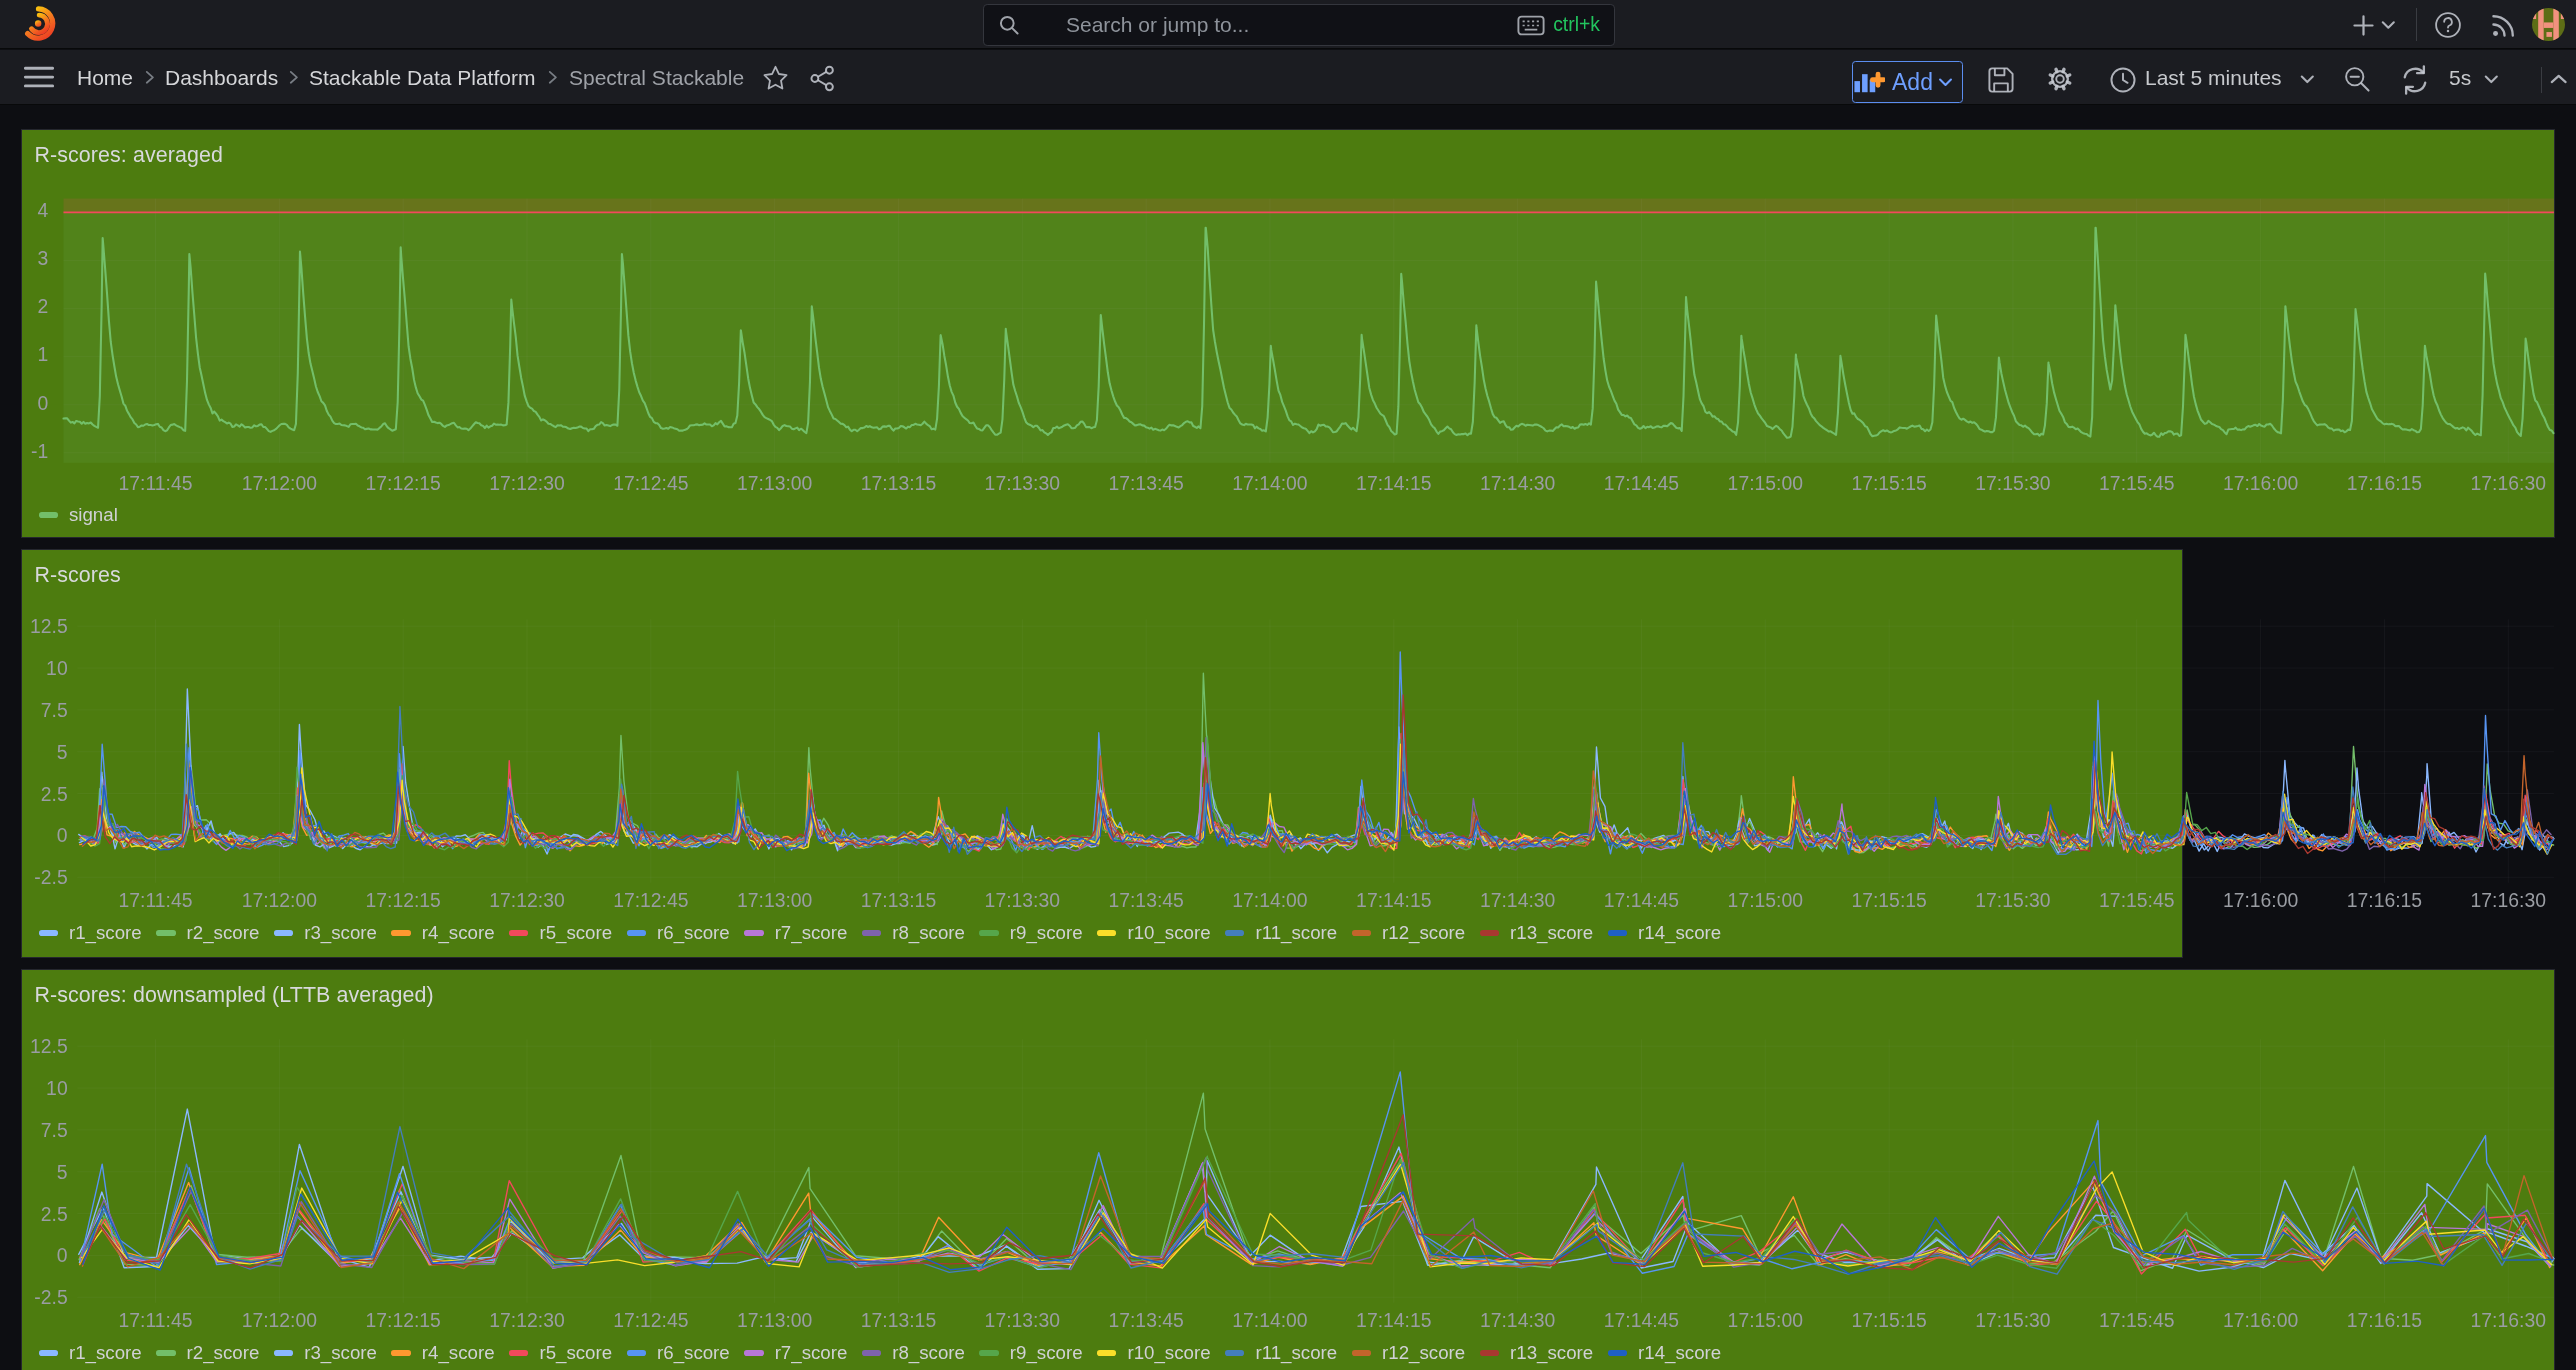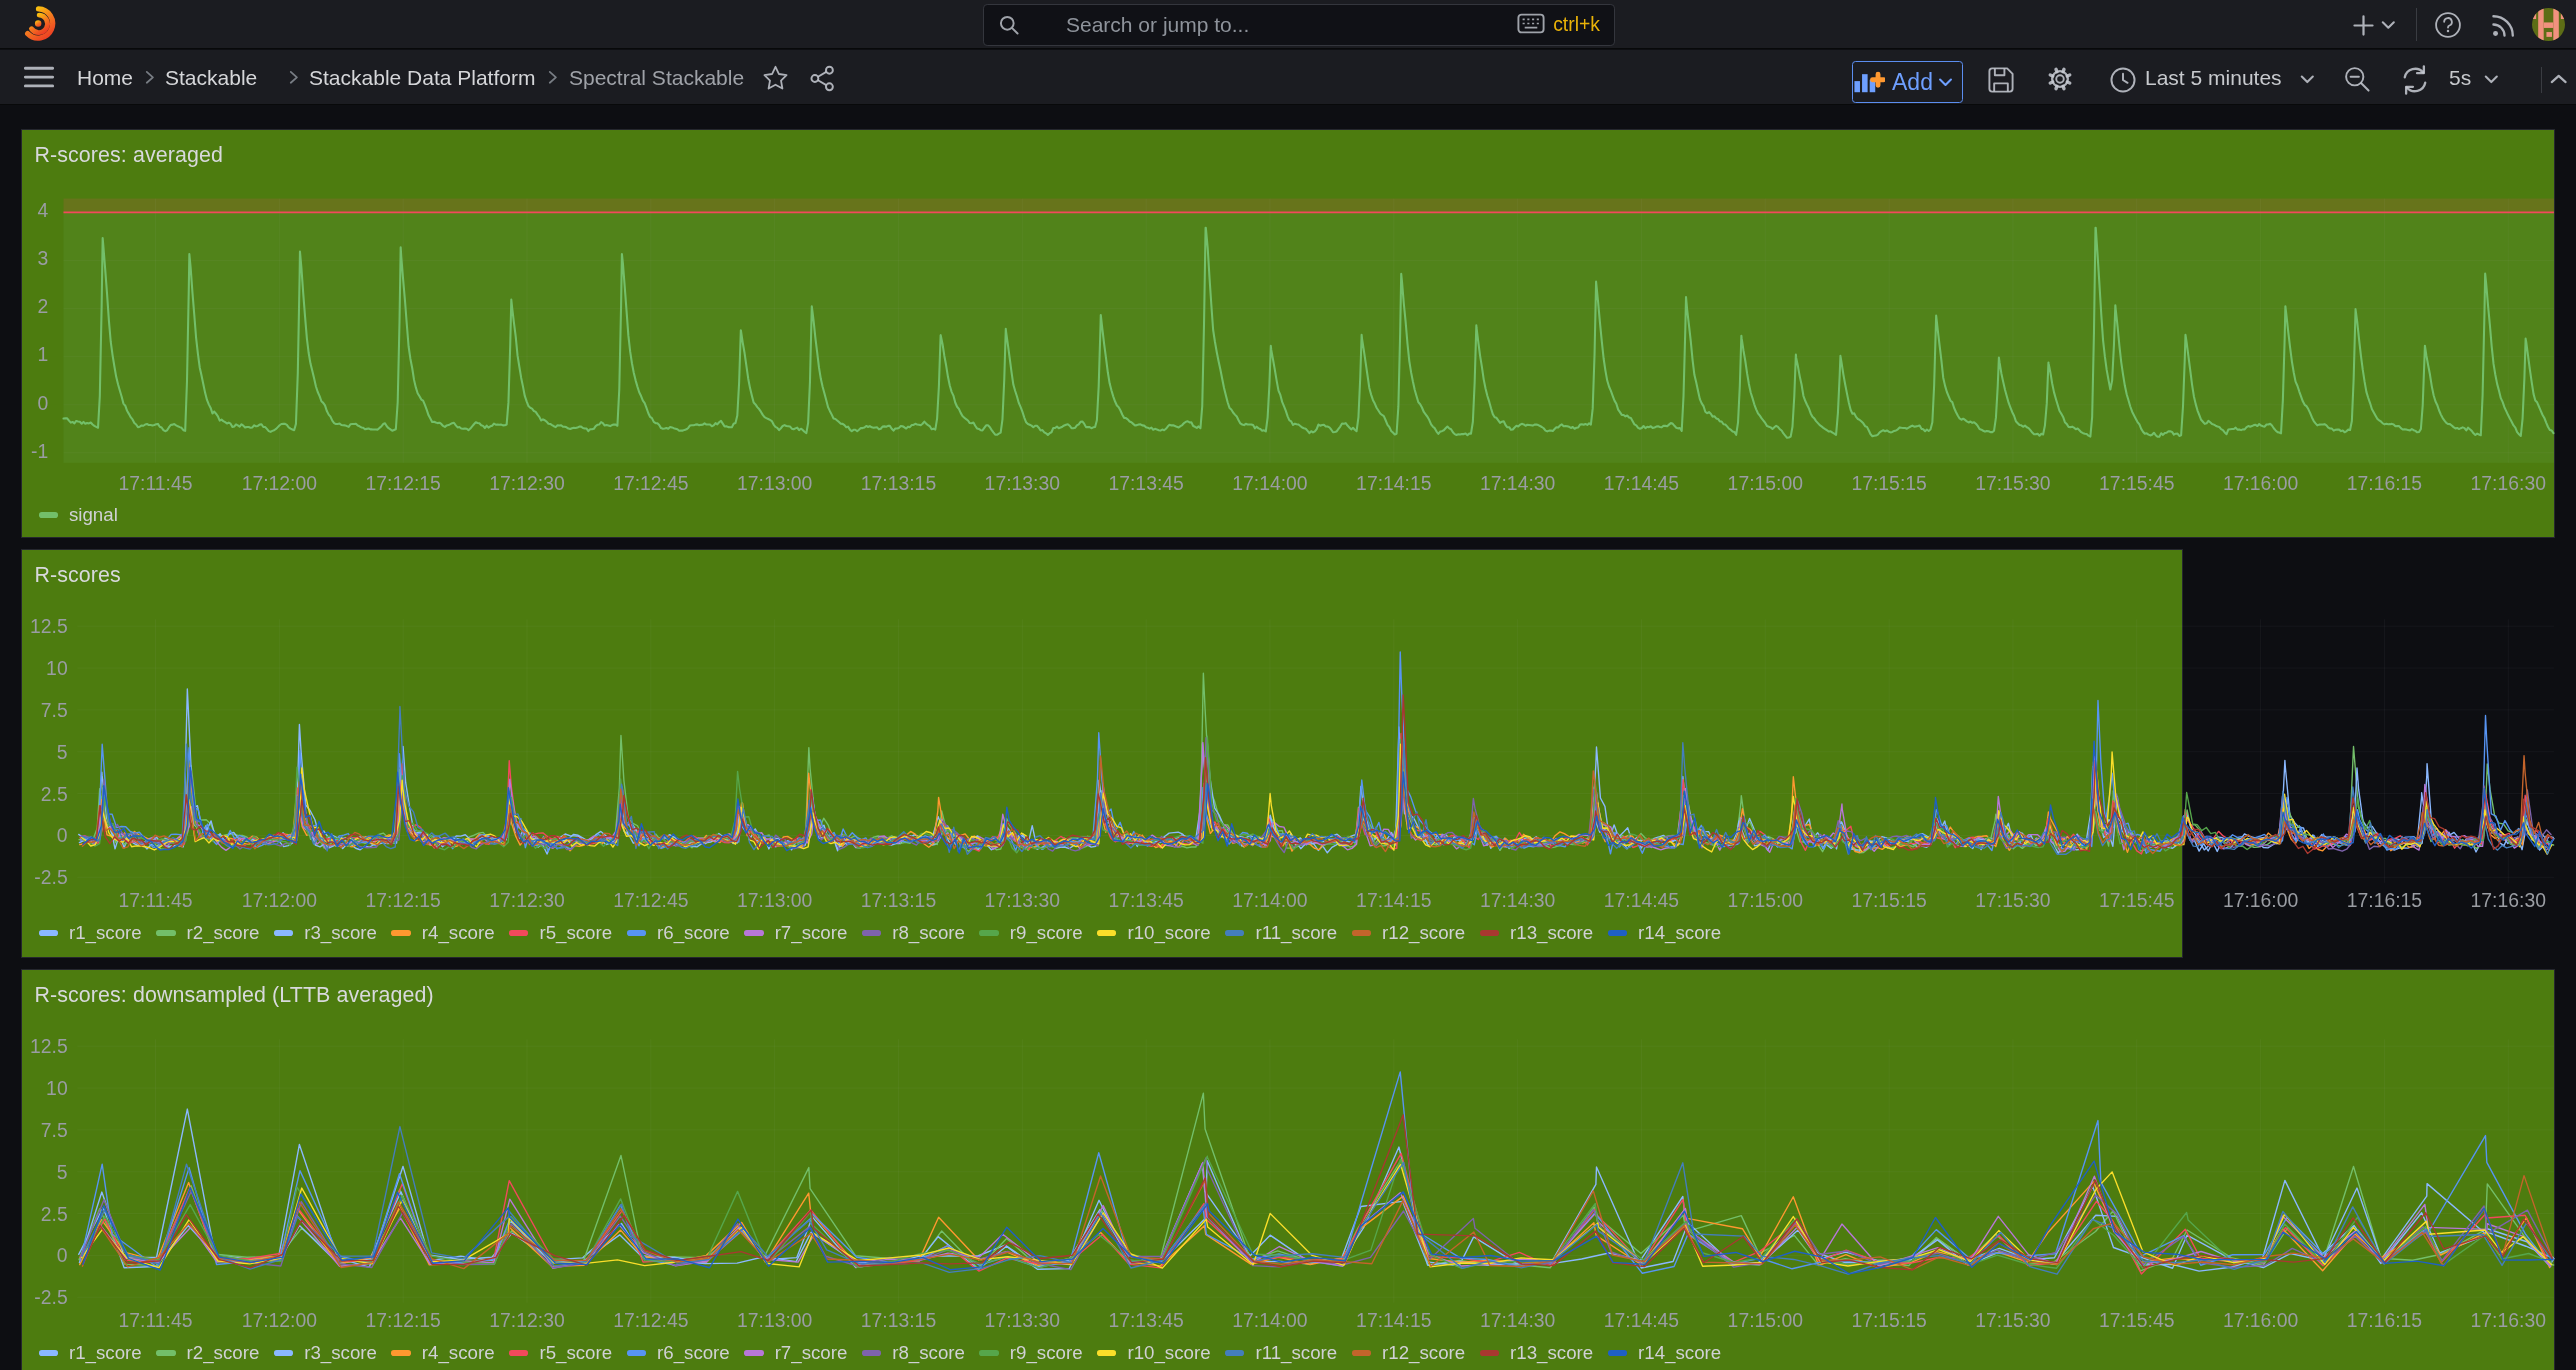"ctrl+k" .ctrlk { align-items: flex-start -> flex-end; color: #eab308 -> #22c55e }
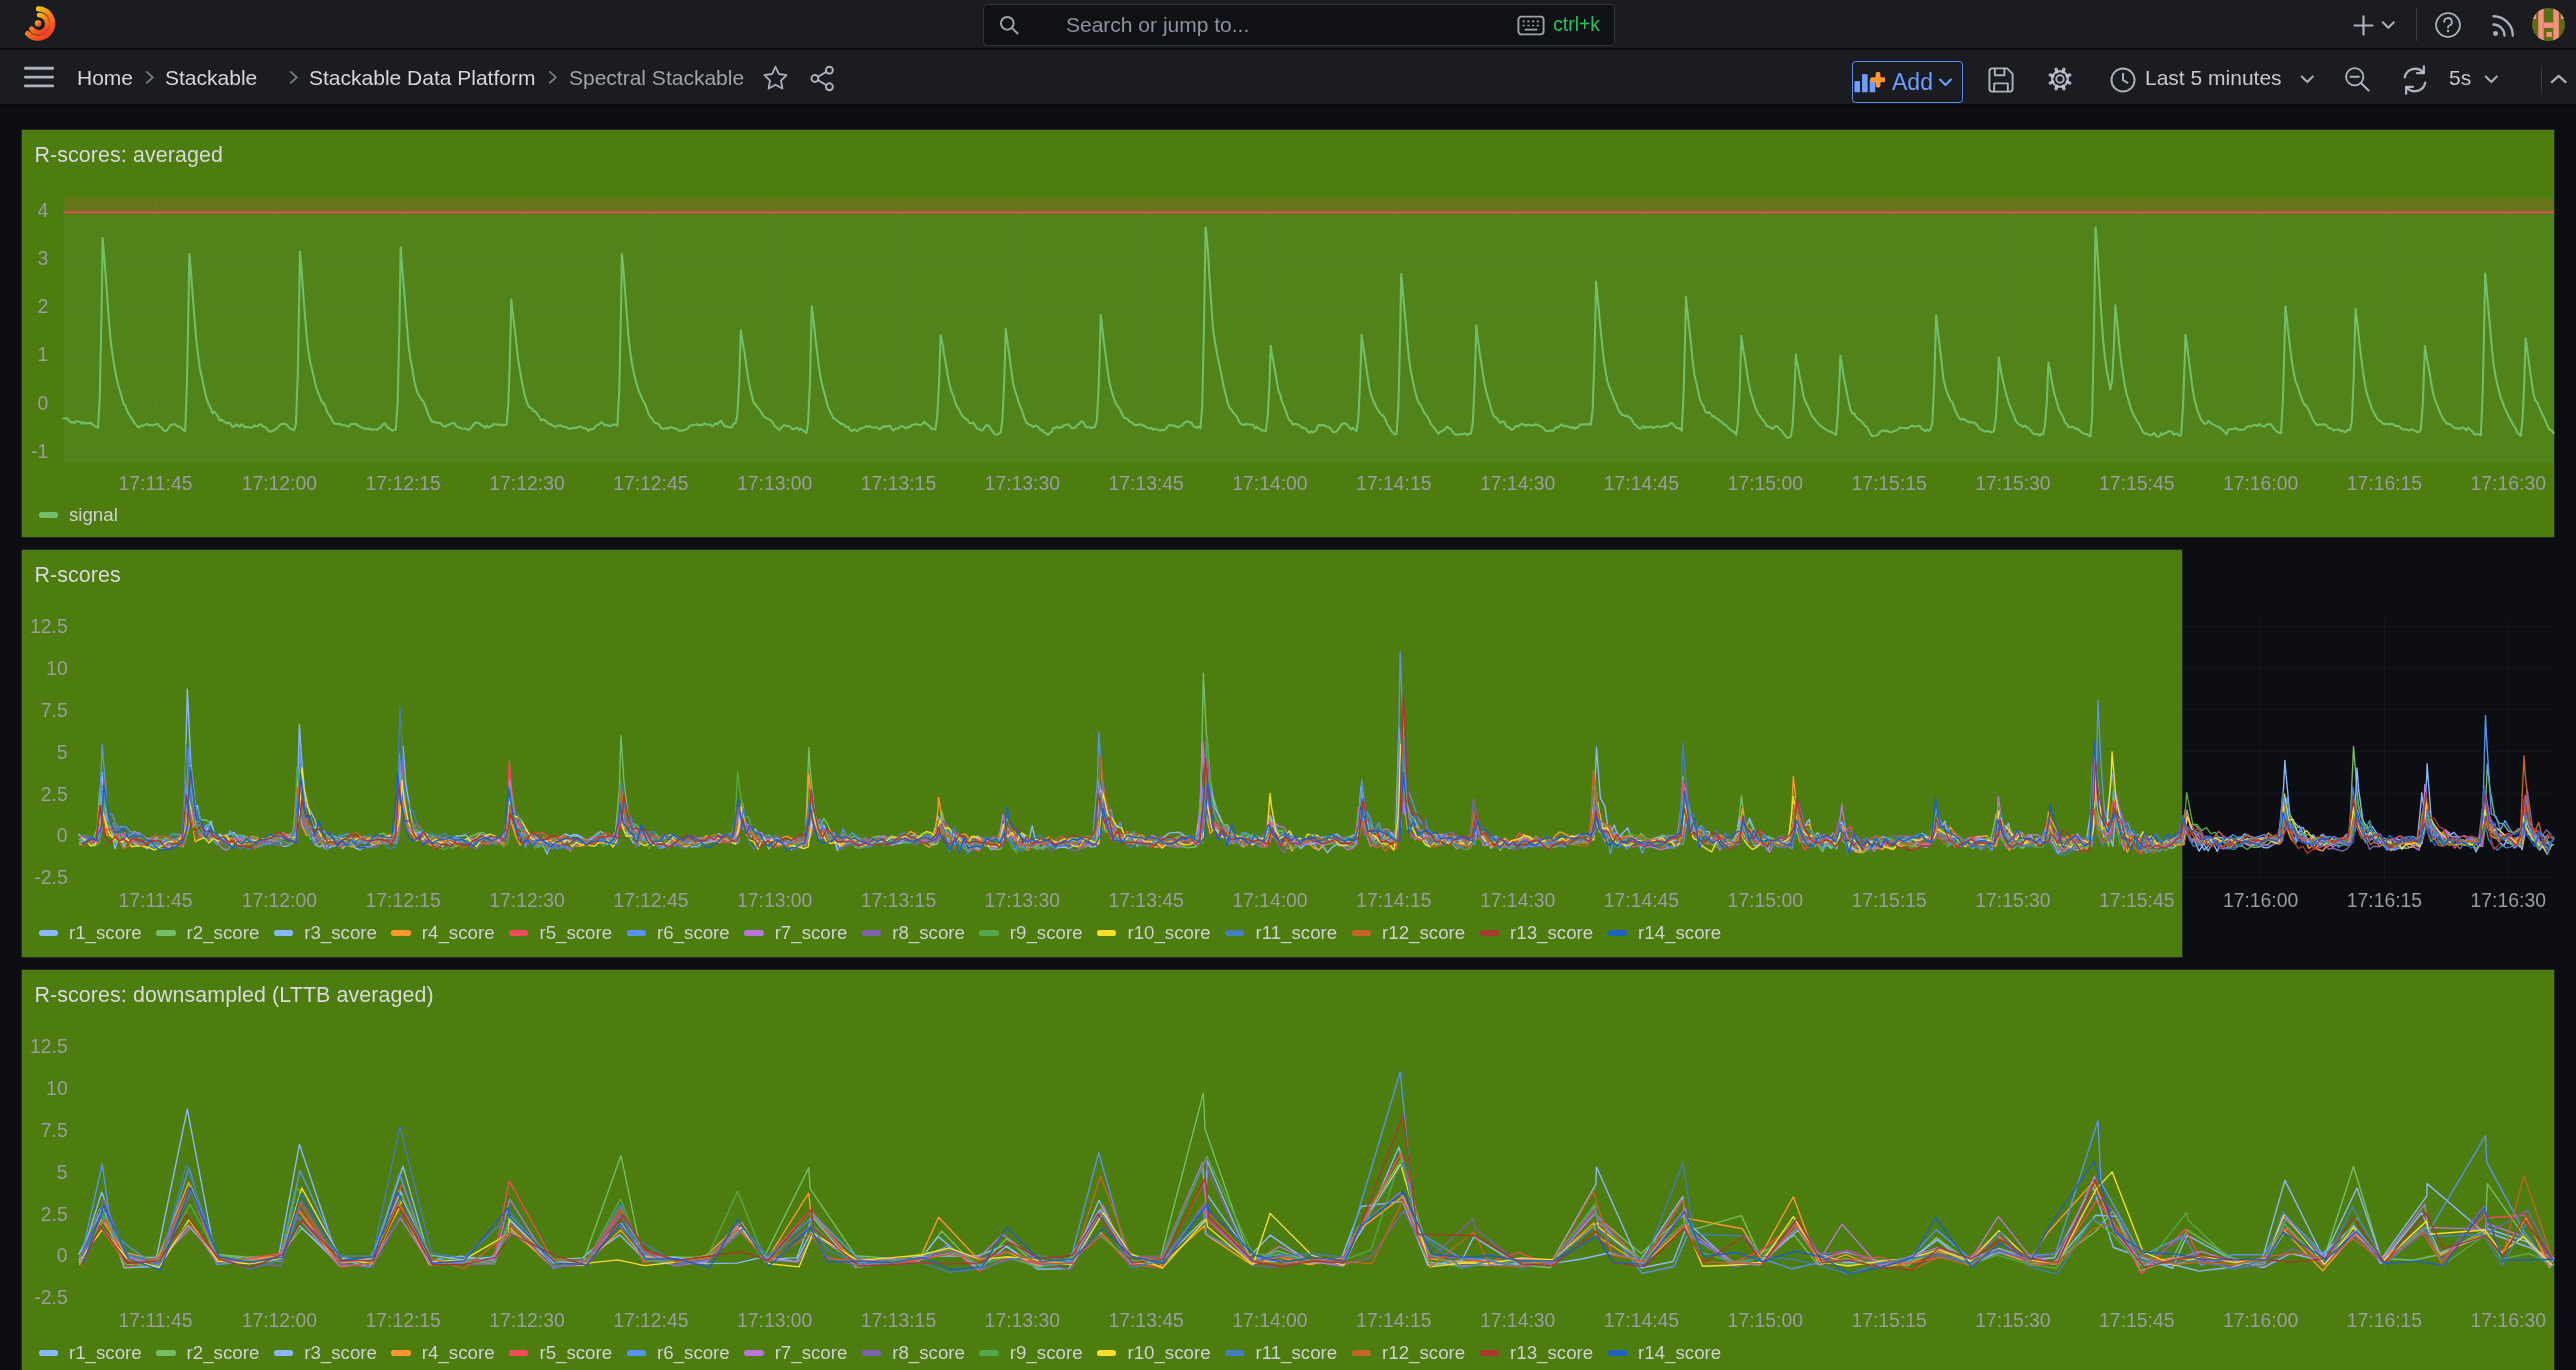"Stackable" span.bc { text: Stackable -> Dashboards }
